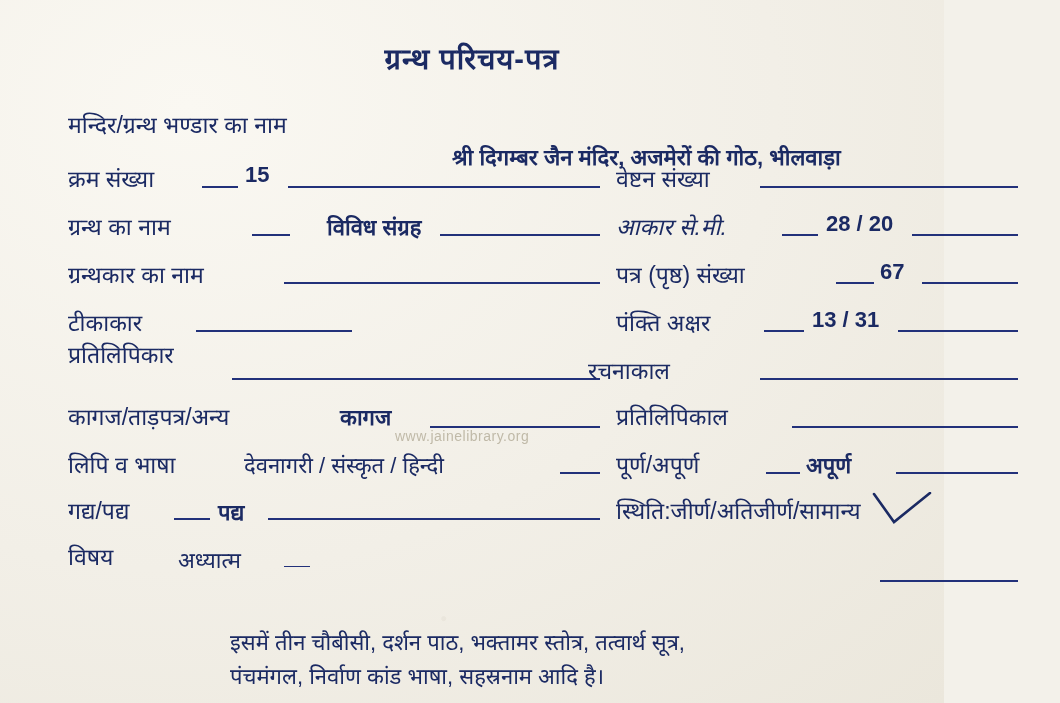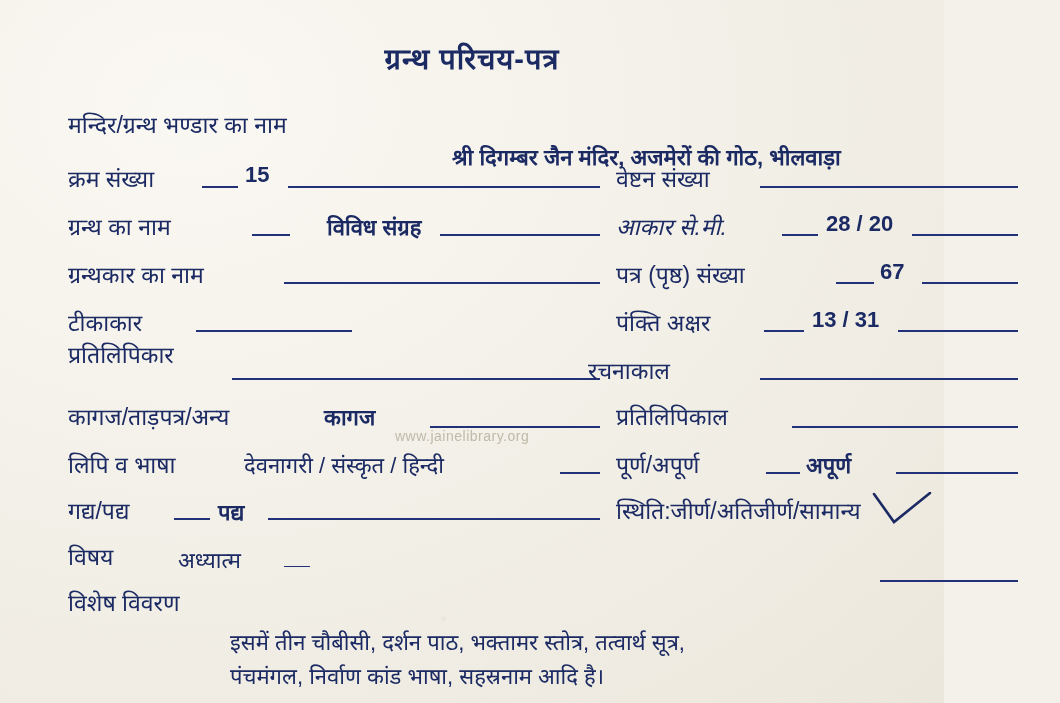"कागज" div.abs { left: 324px -> 340px }
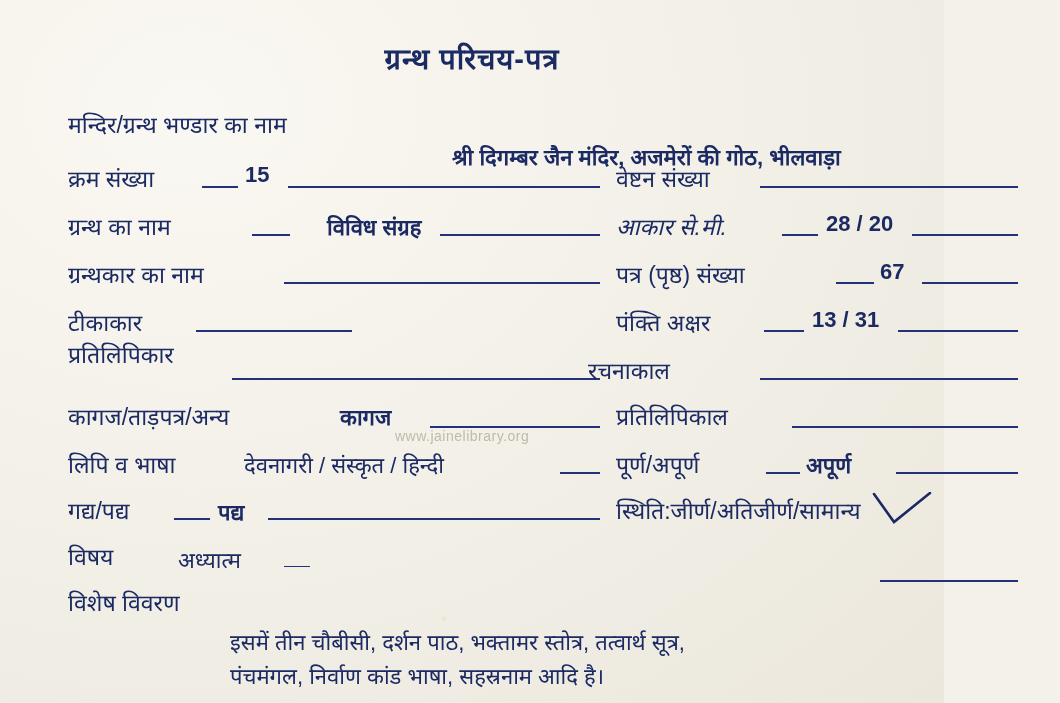"विशेष विवरण" div.abs { html: <div>विशेष विवरण</div> -> none }
